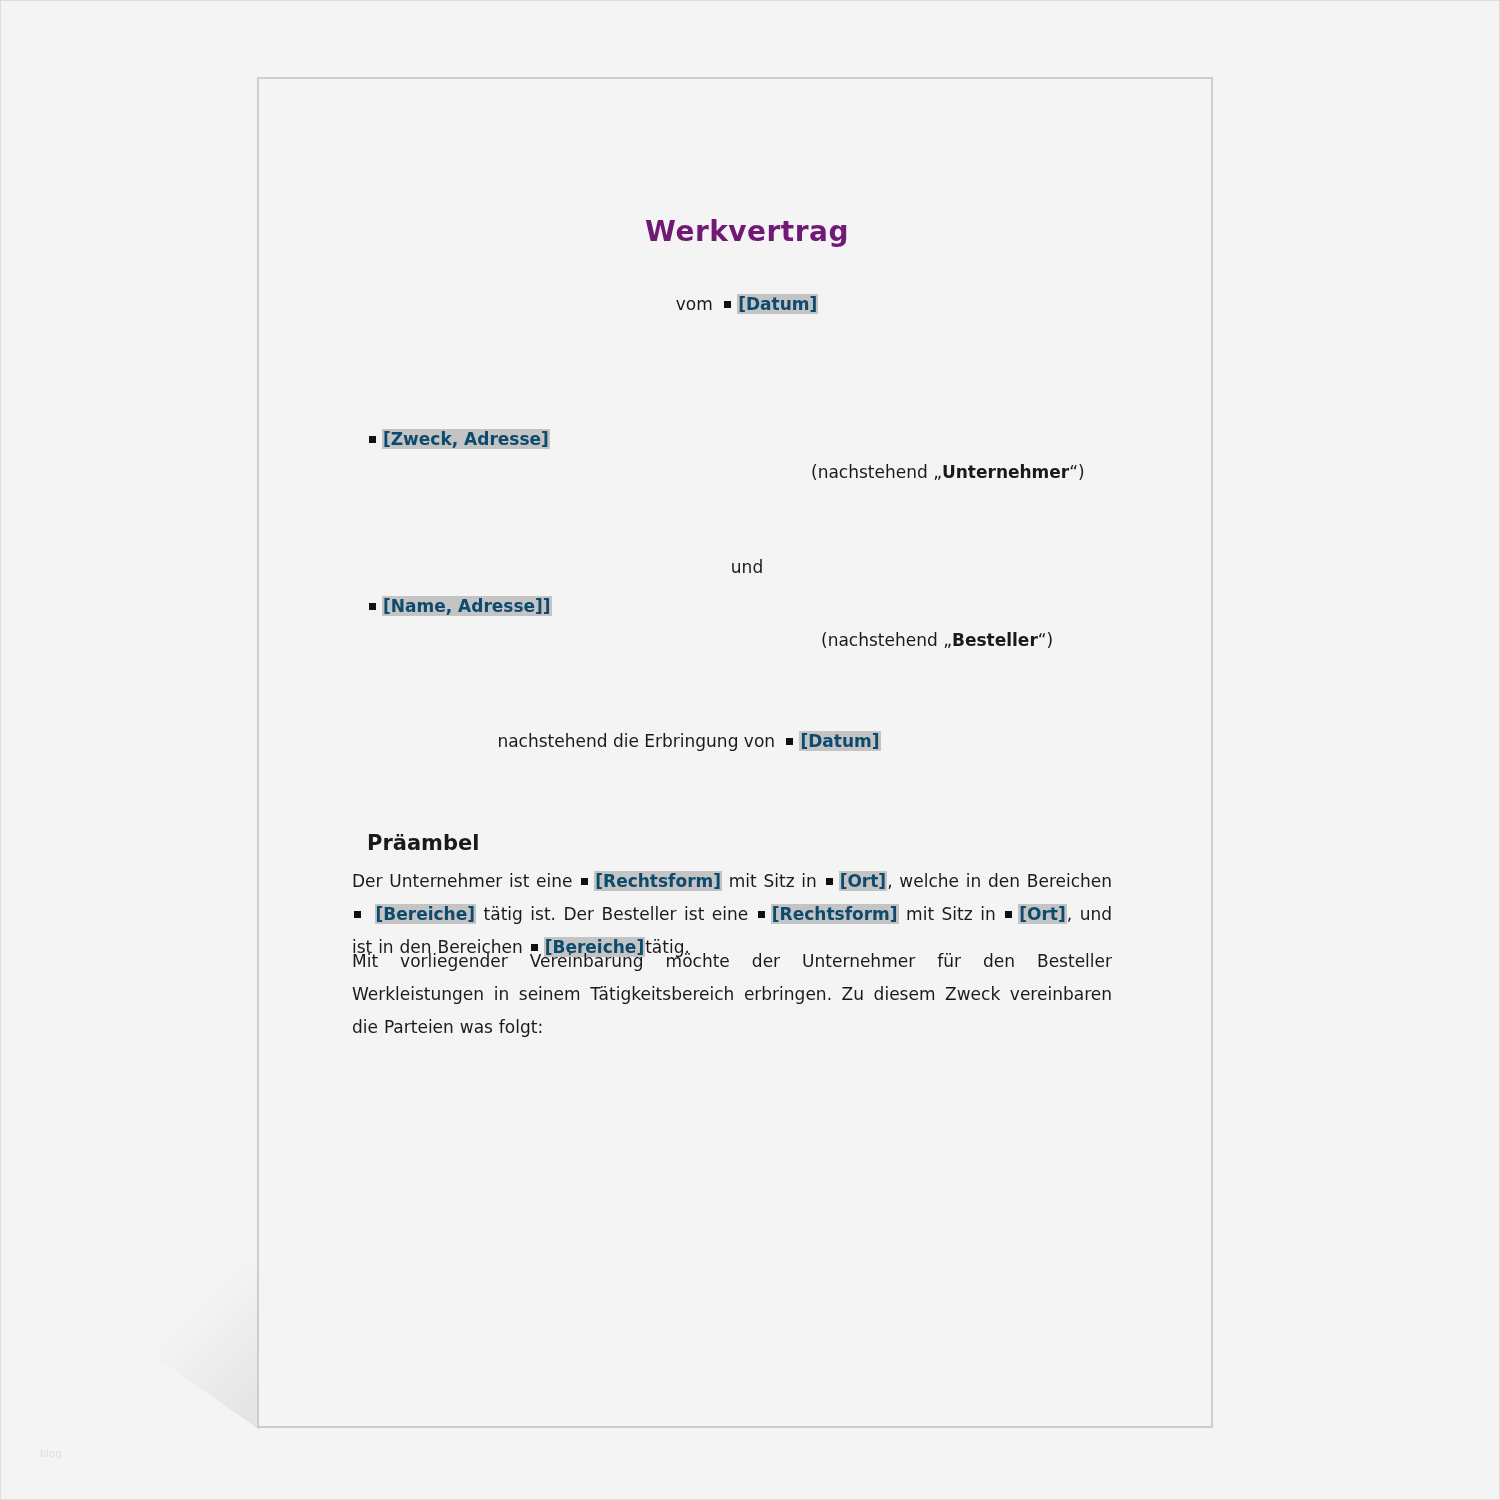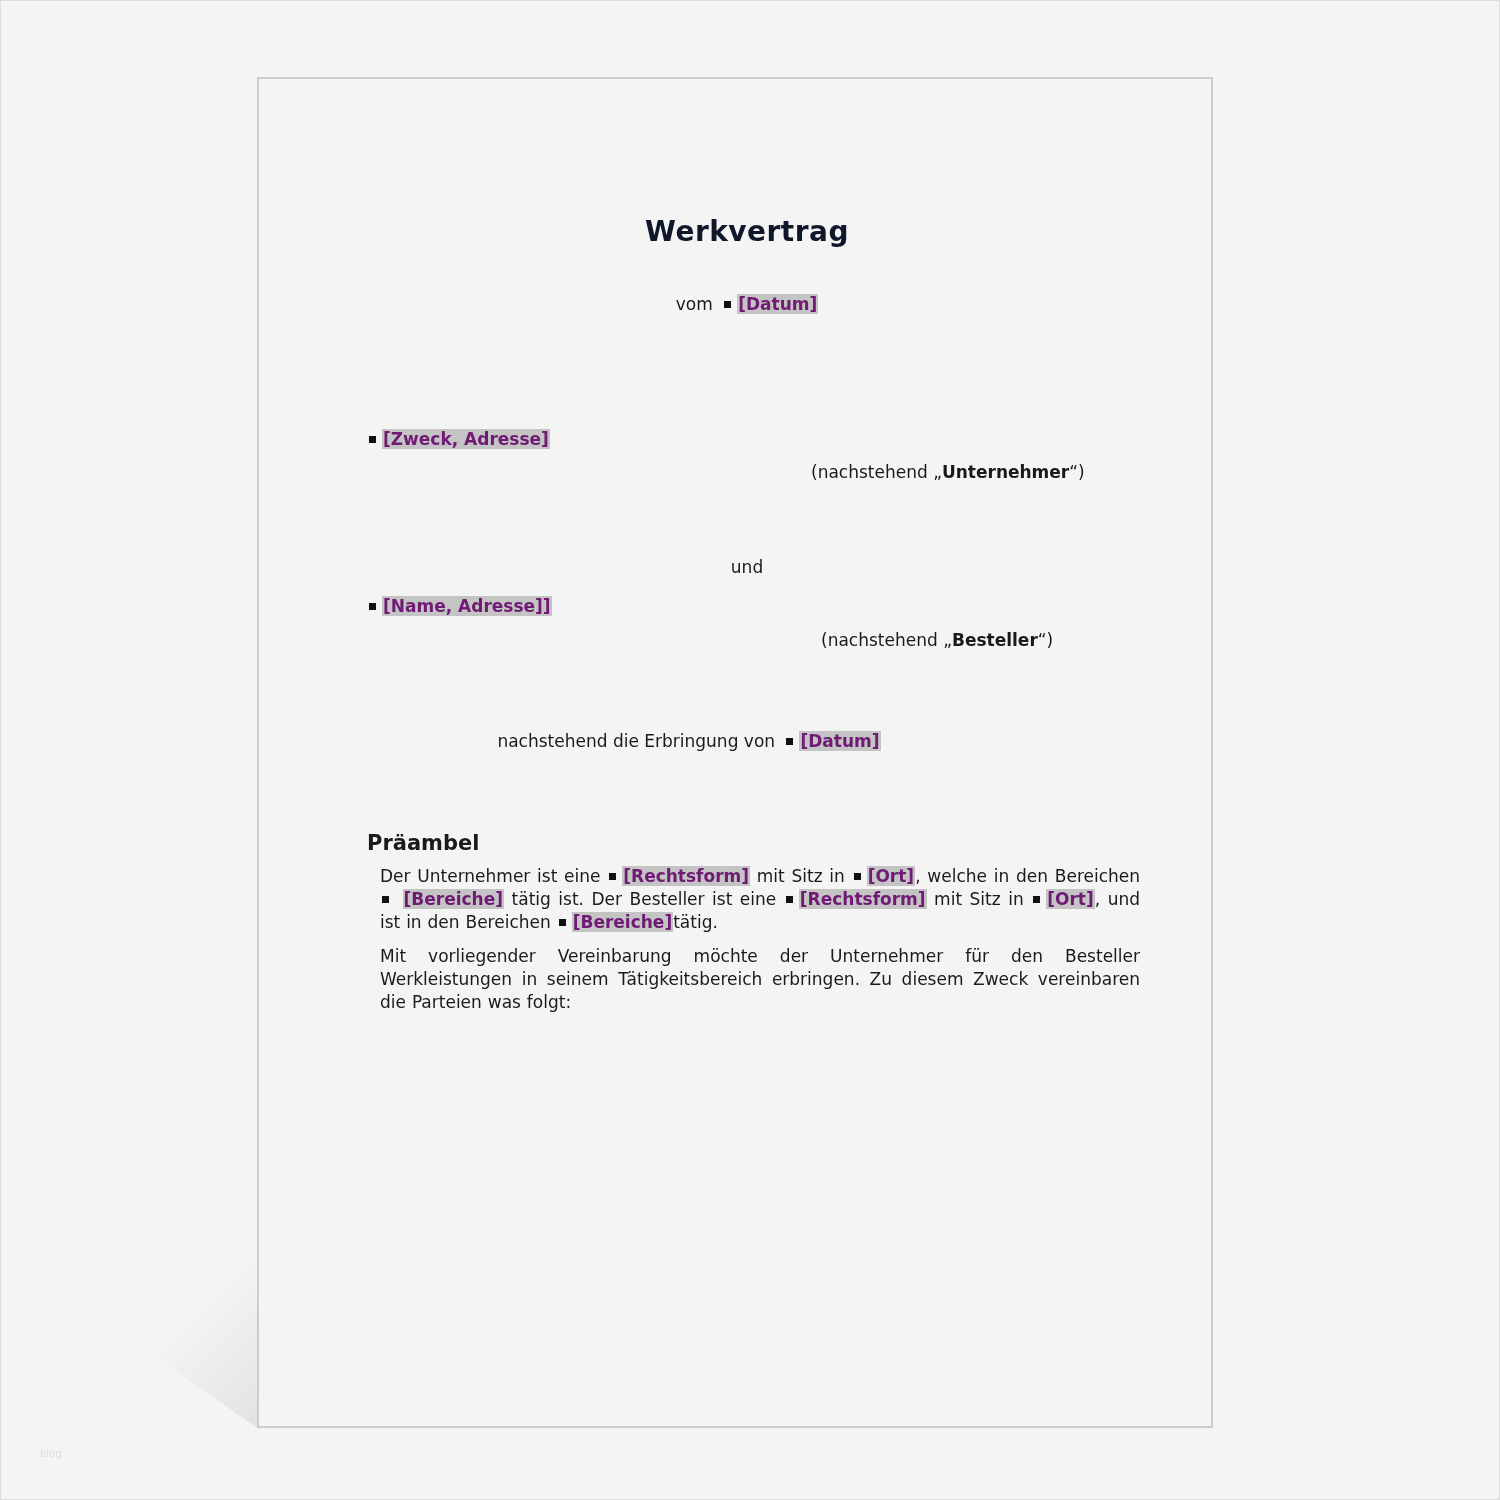"Werkvertrag" .title { color: #0f172a -> #701a75 }
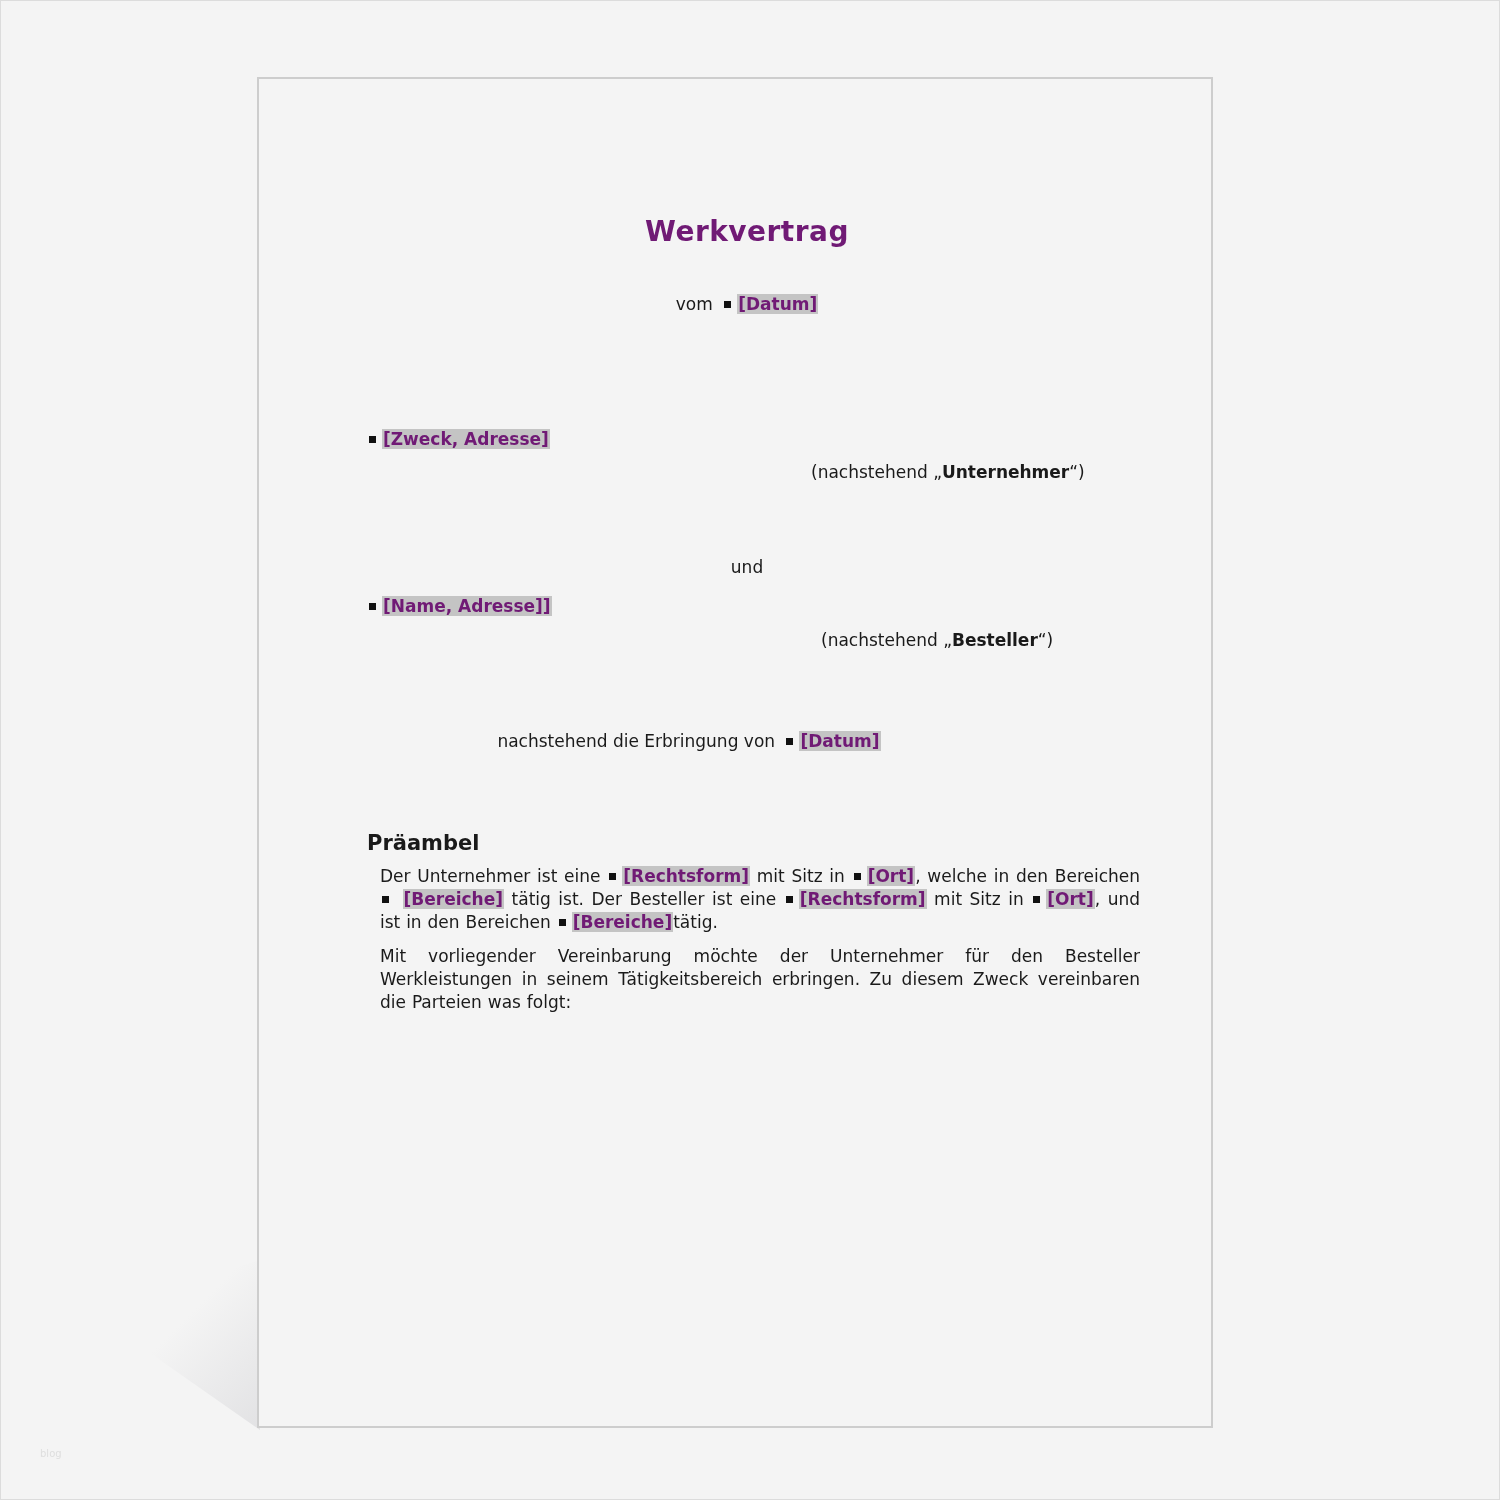"[Datum]" .ph { color: #701a75 -> #0c4a6e }
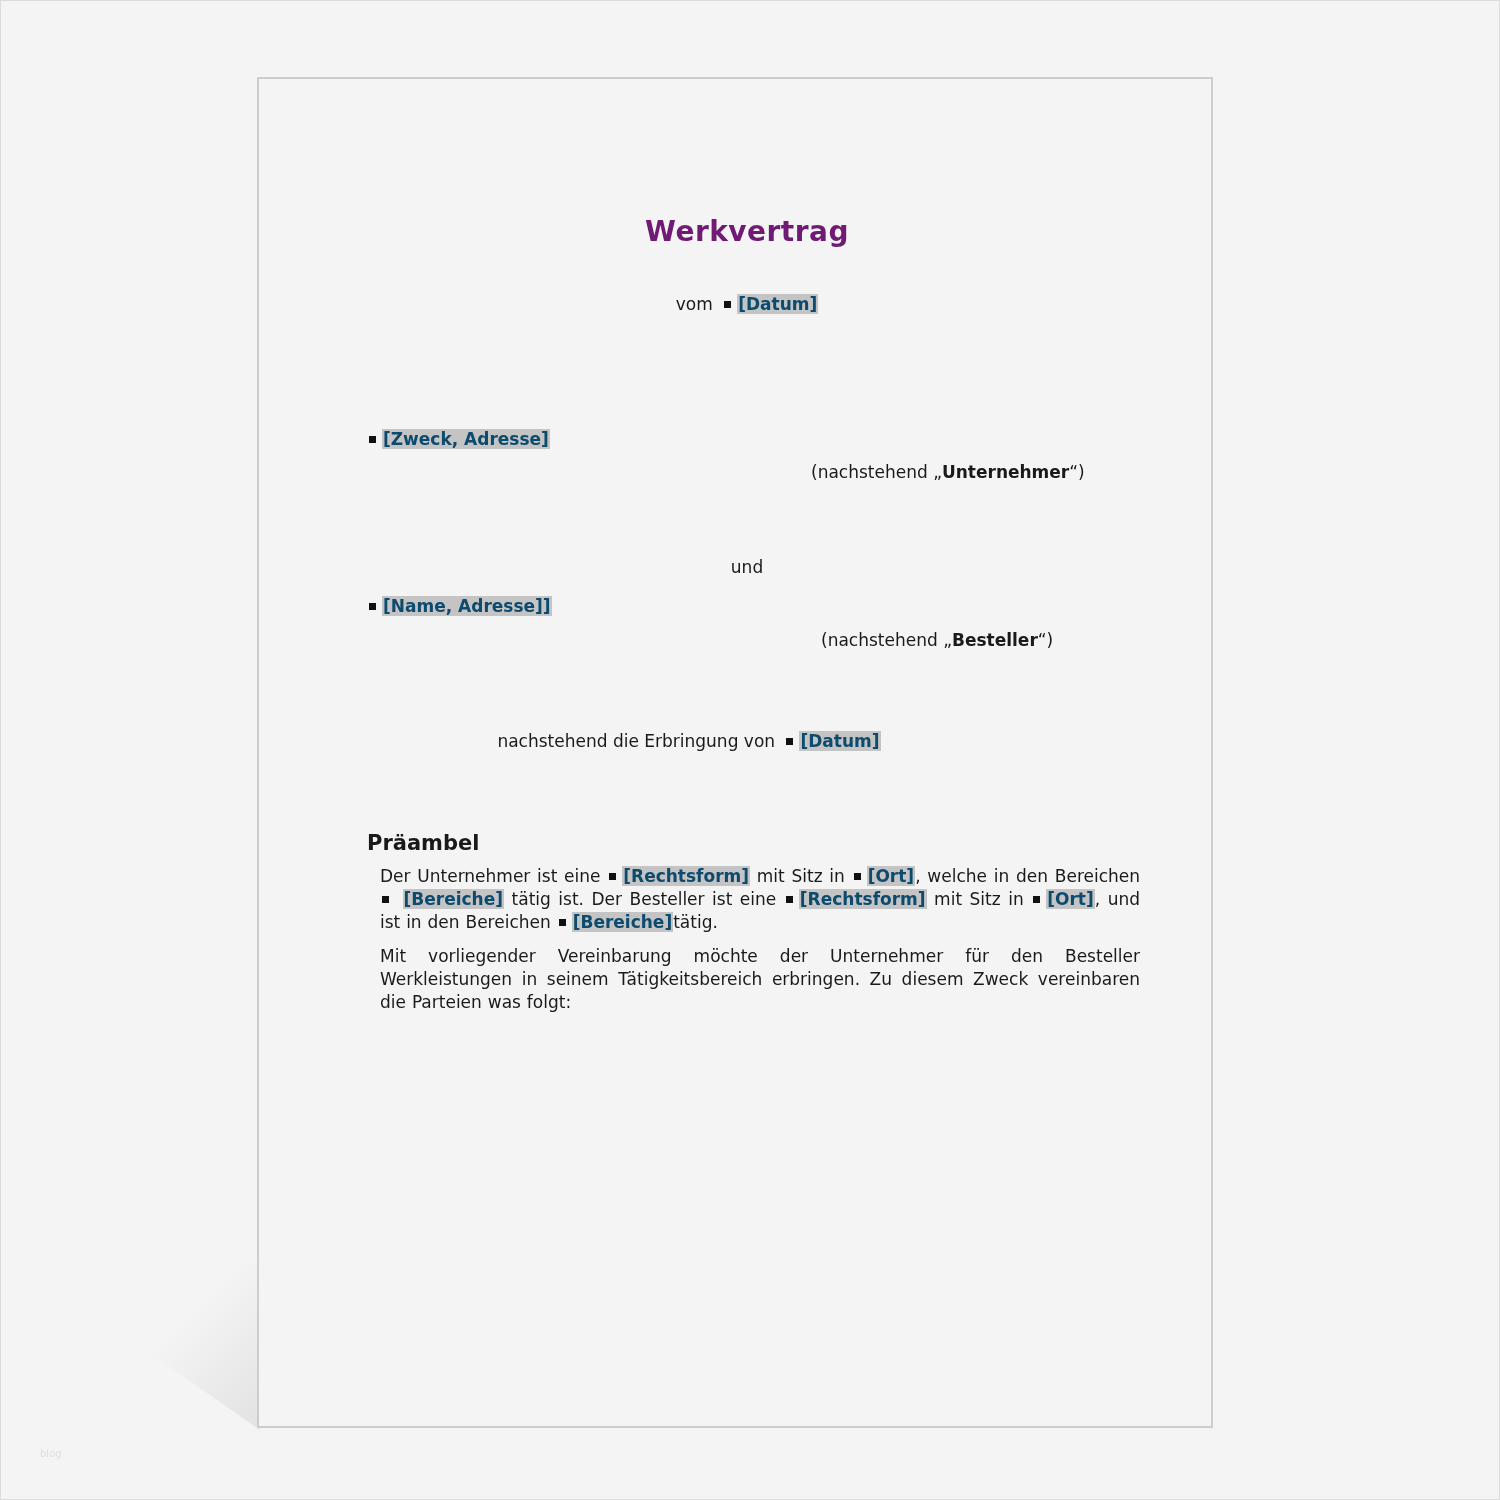"Der Unternehmer ist eine [Rechtsform]" .para { left: 121px -> 93px; line-height: 23px -> 33px }
